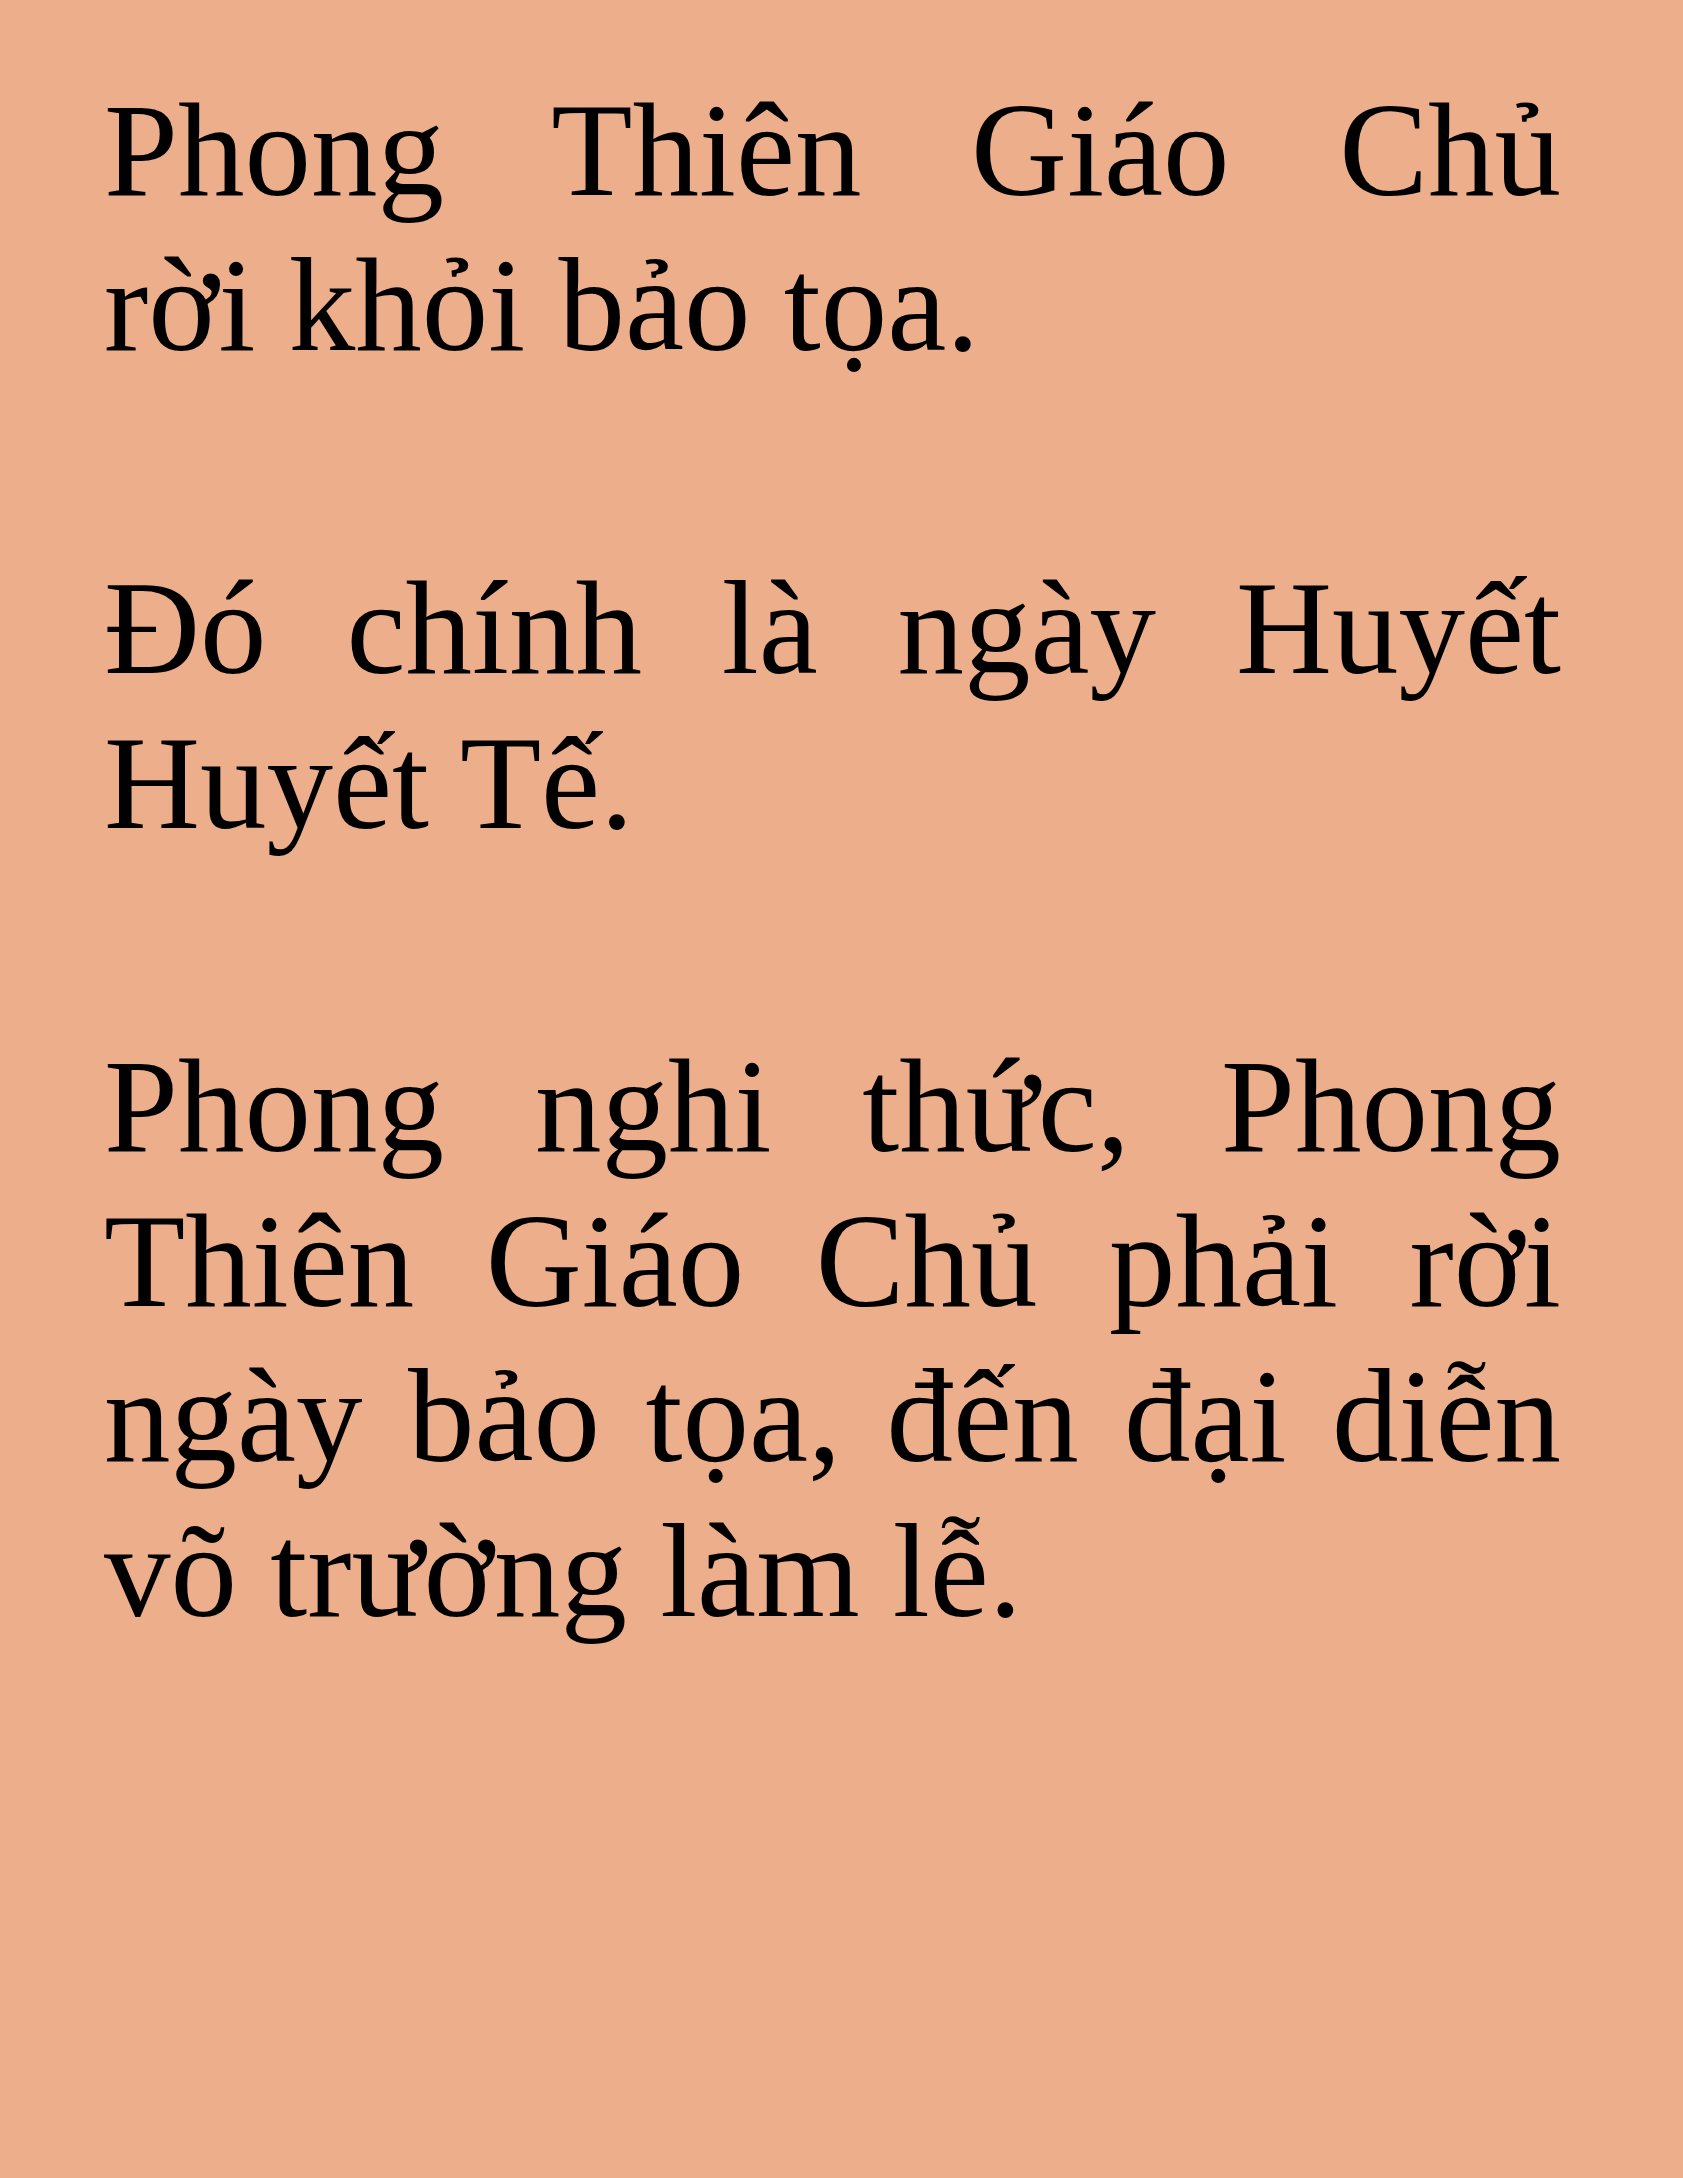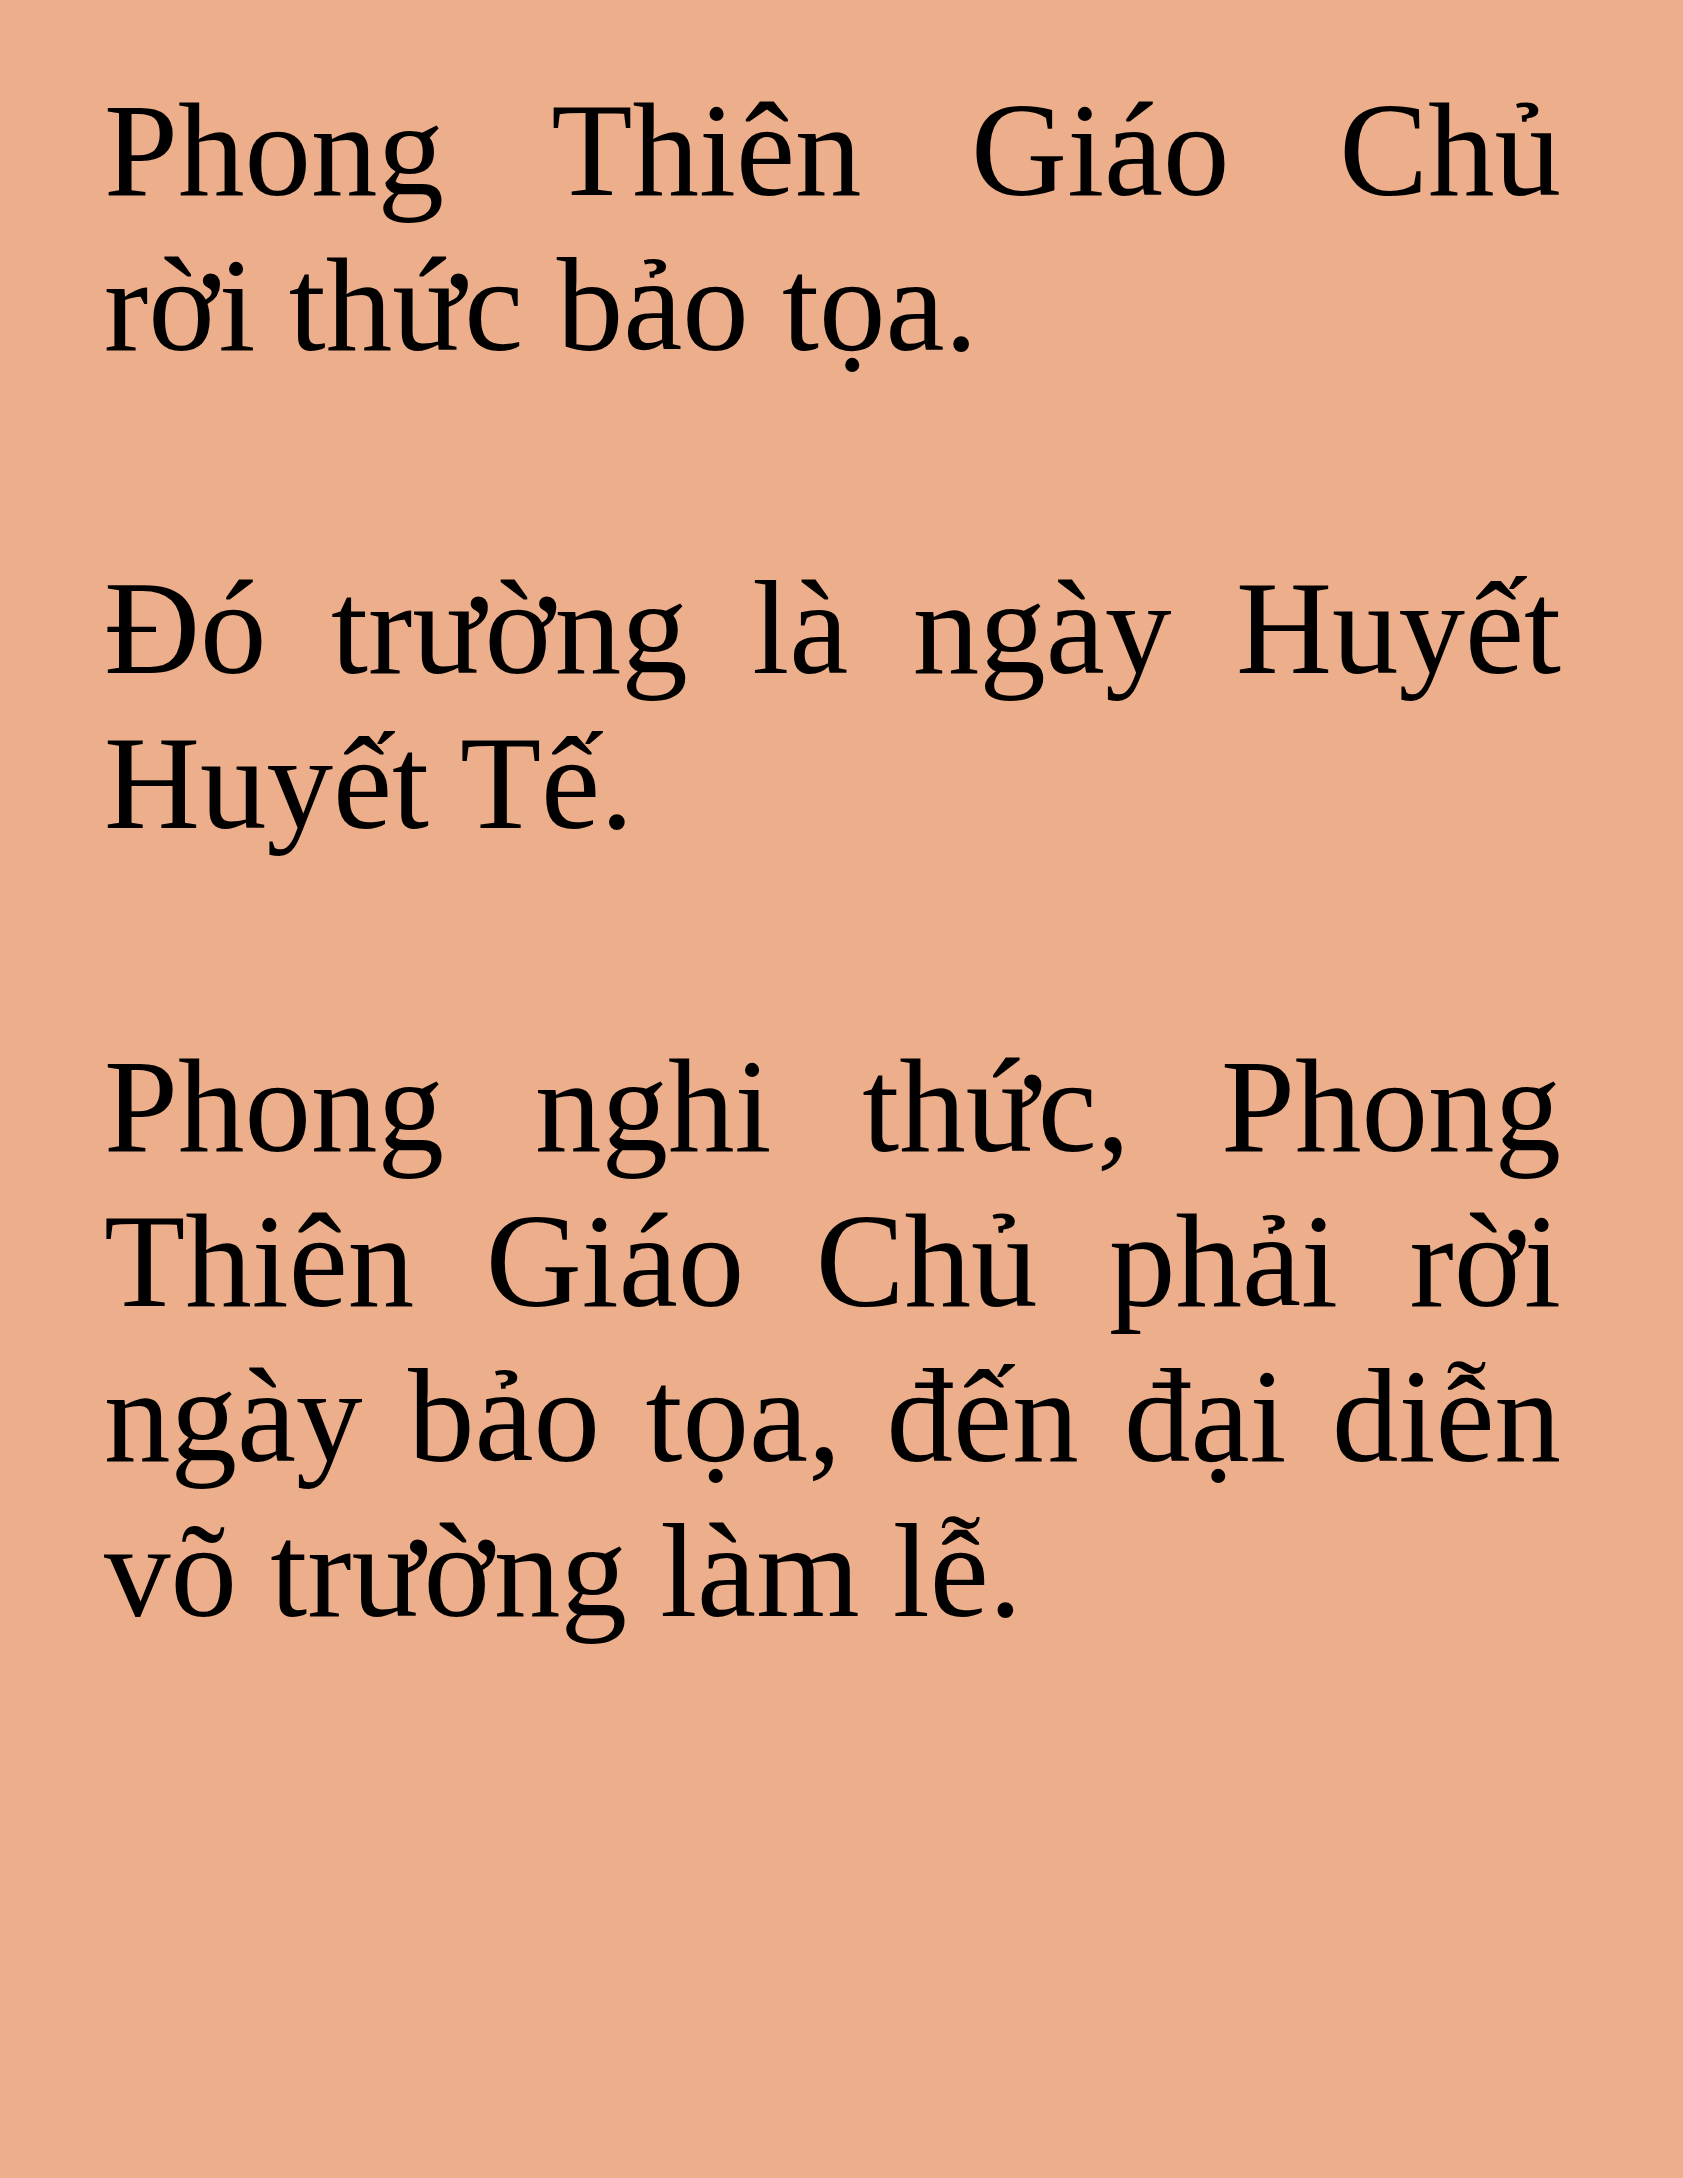"rời thức bảo tọa." span.line { text: thức -> khỏi }
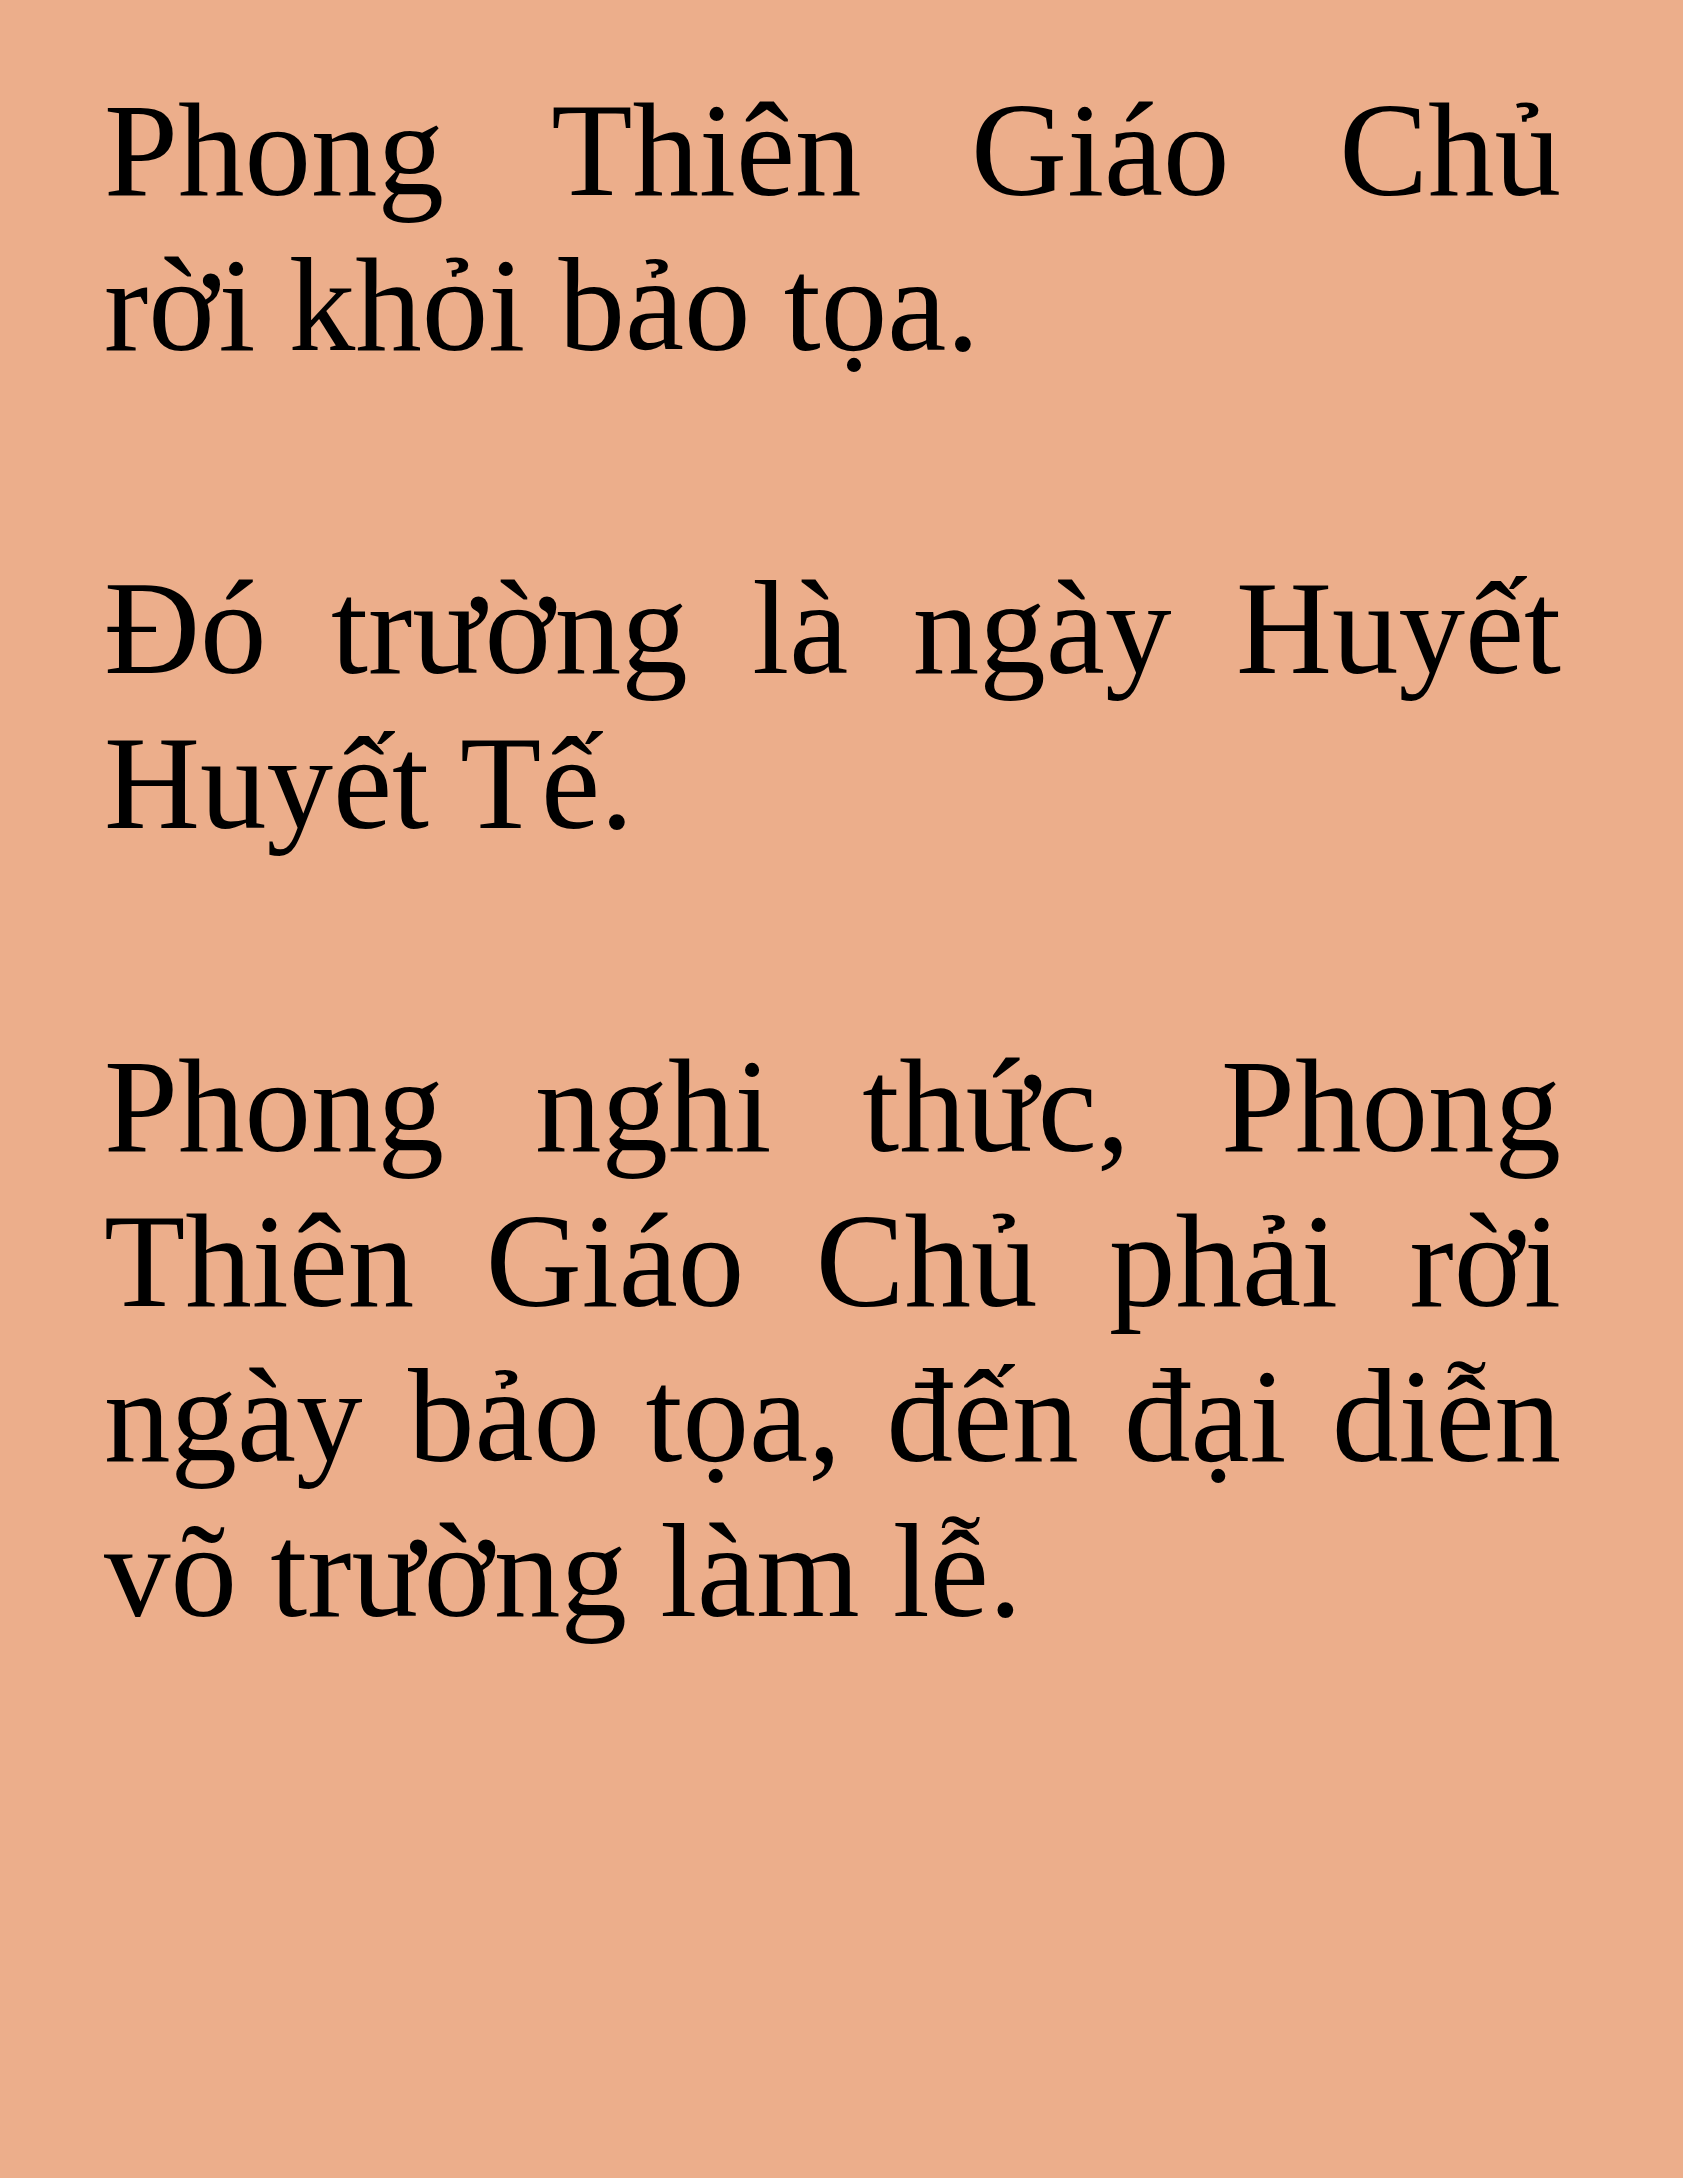"Đó trường là ngày Huyết" span.line { text: trường -> chính }
